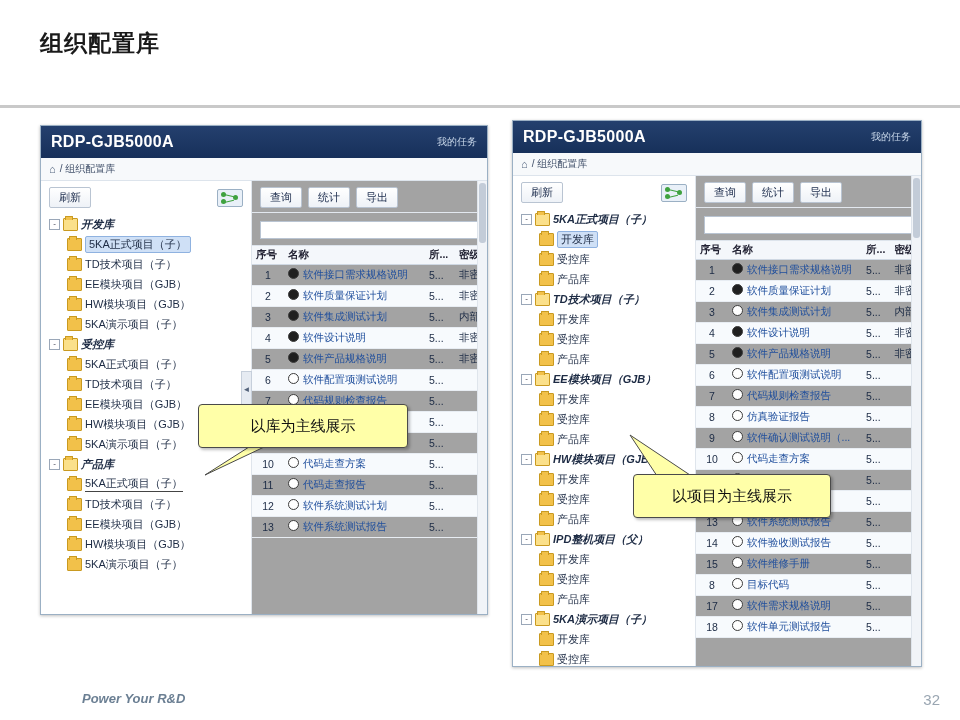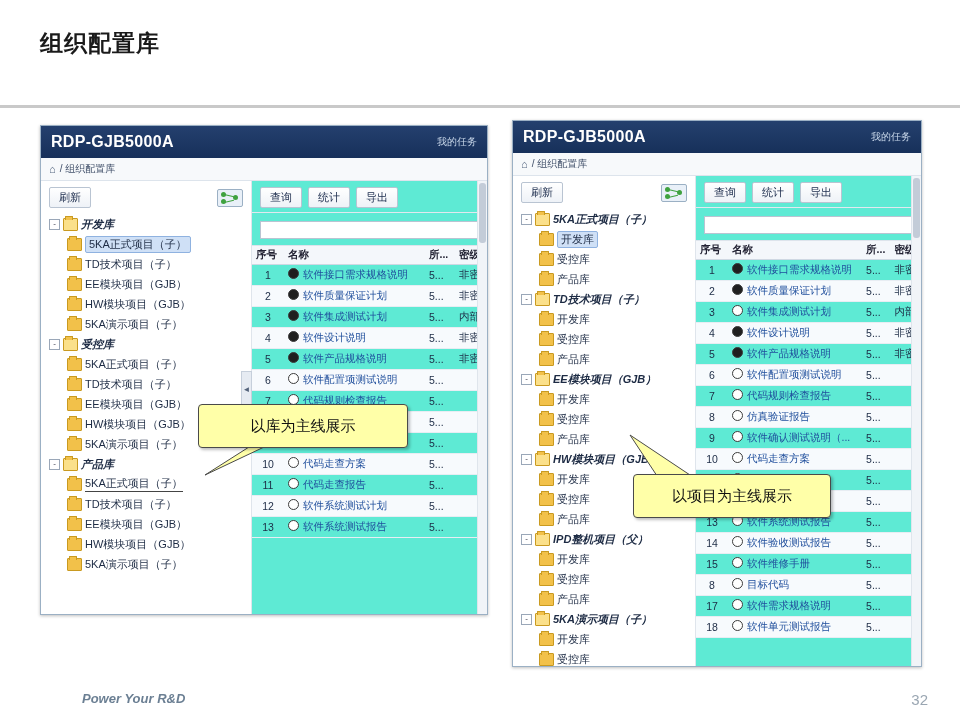"查询" .right-pane { background: #5eead4 -> #a3a3a3 }
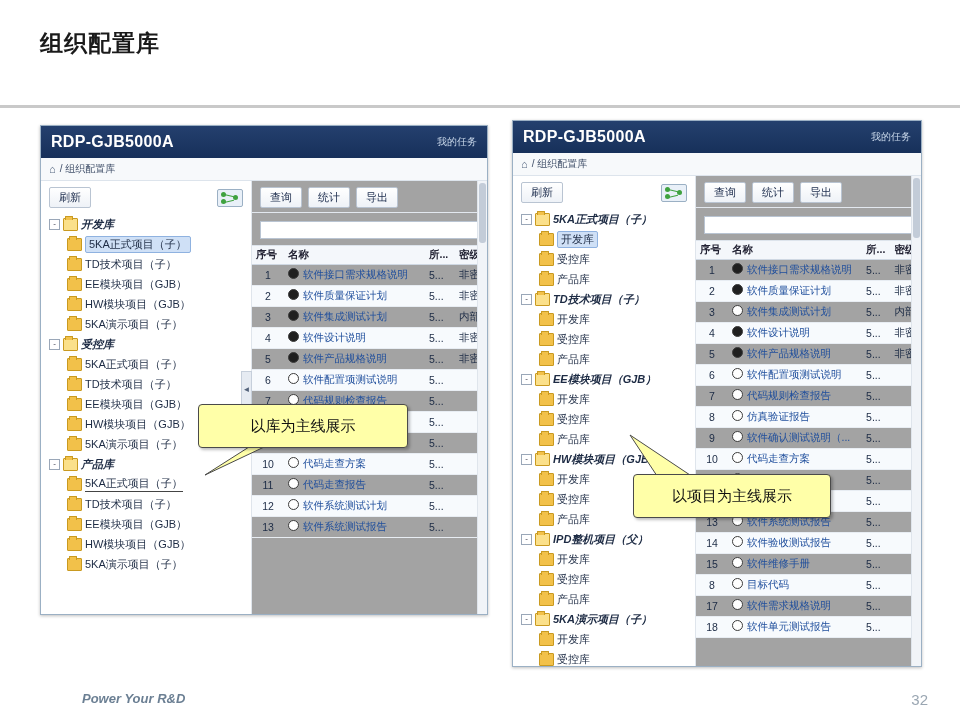"32" .footer-num { right: 32px -> 20px }
